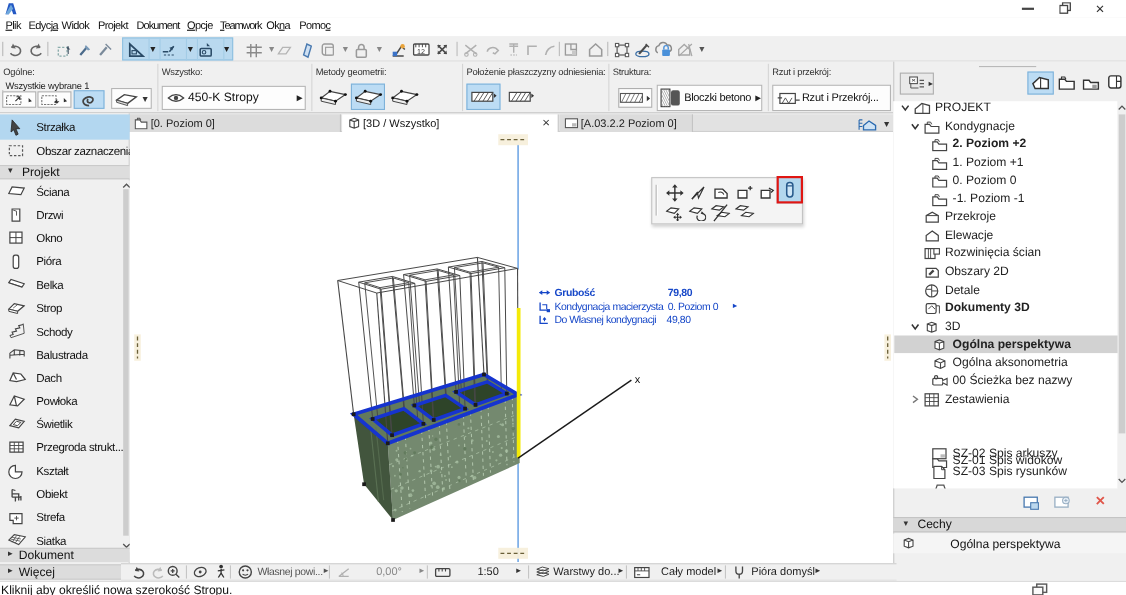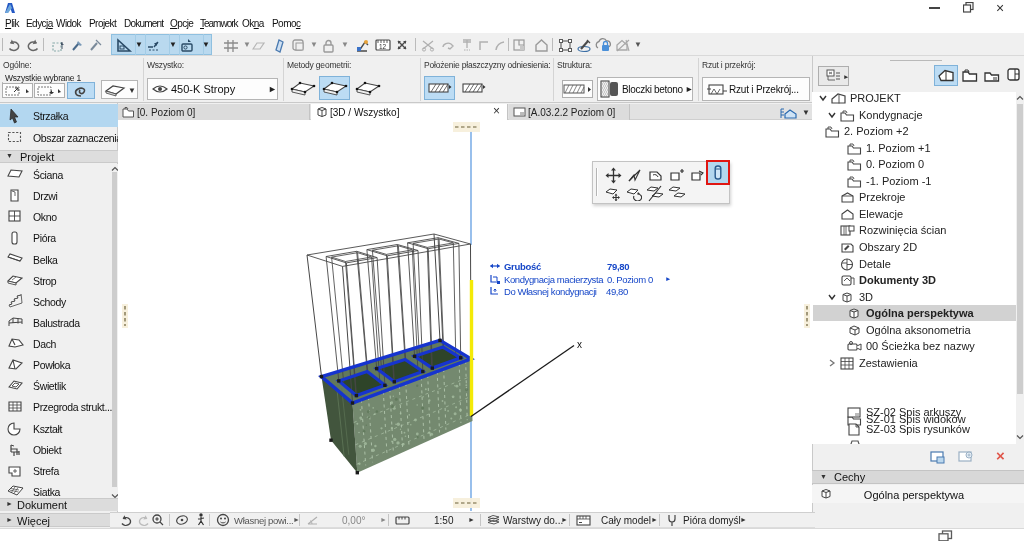"2. Poziom +2" div.treerow { font-weight: normal -> bold; left: 812px -> 834px }
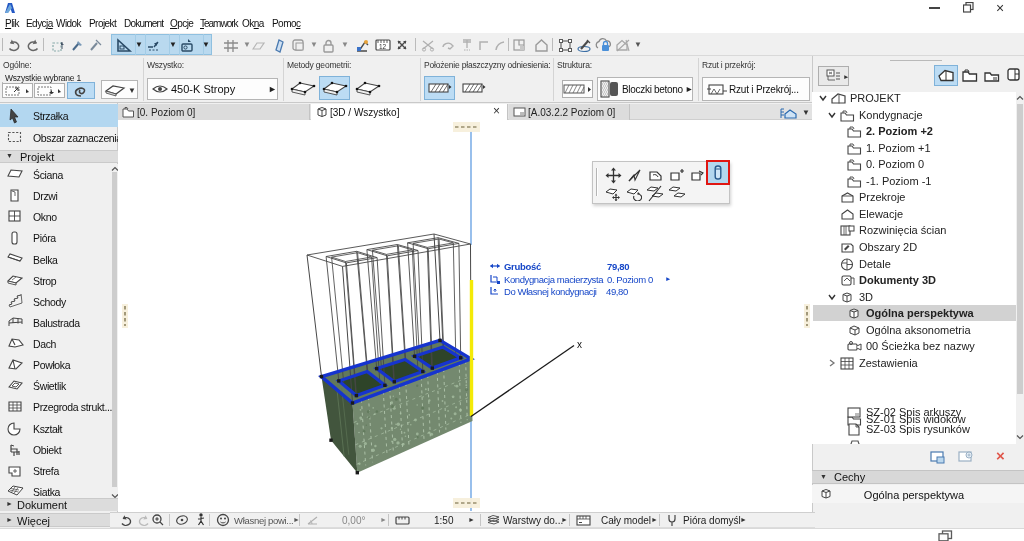"Kliknij aby określić nowa szerokość" div.abs { html: none -> <div>Kliknij aby określić nowa szerokość Stropu.</div> }
